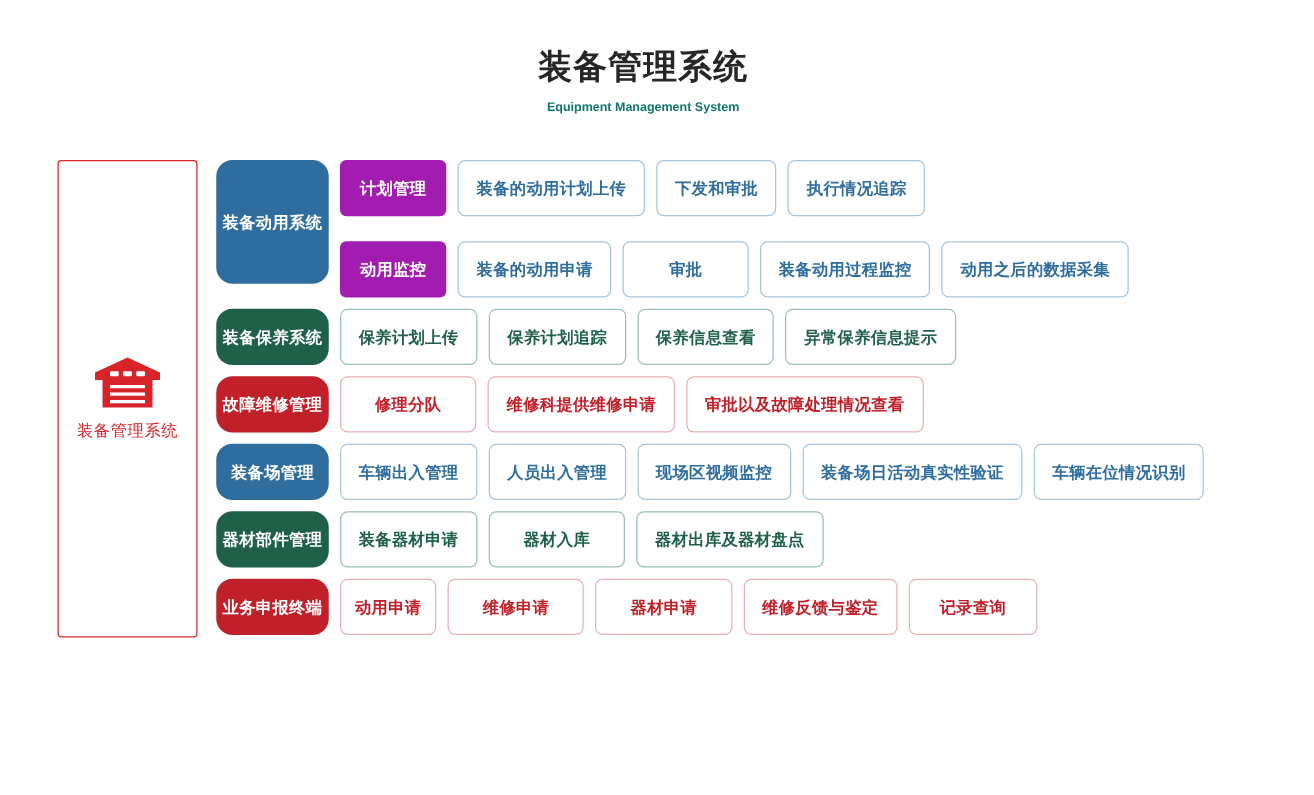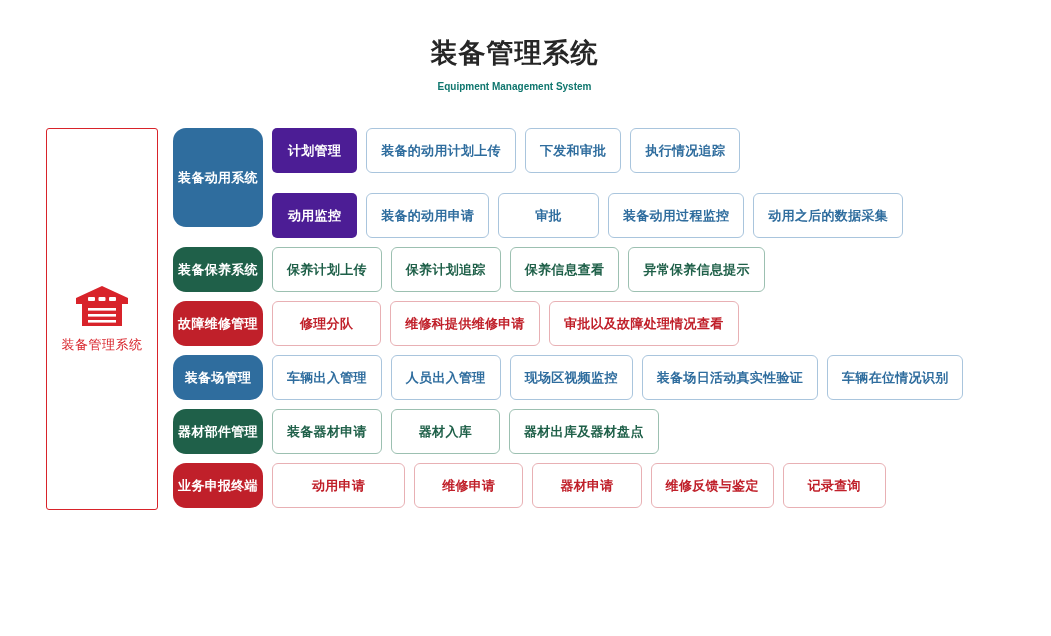"计划管理" .node-solid { background: #4c1d95 -> #a21caf }
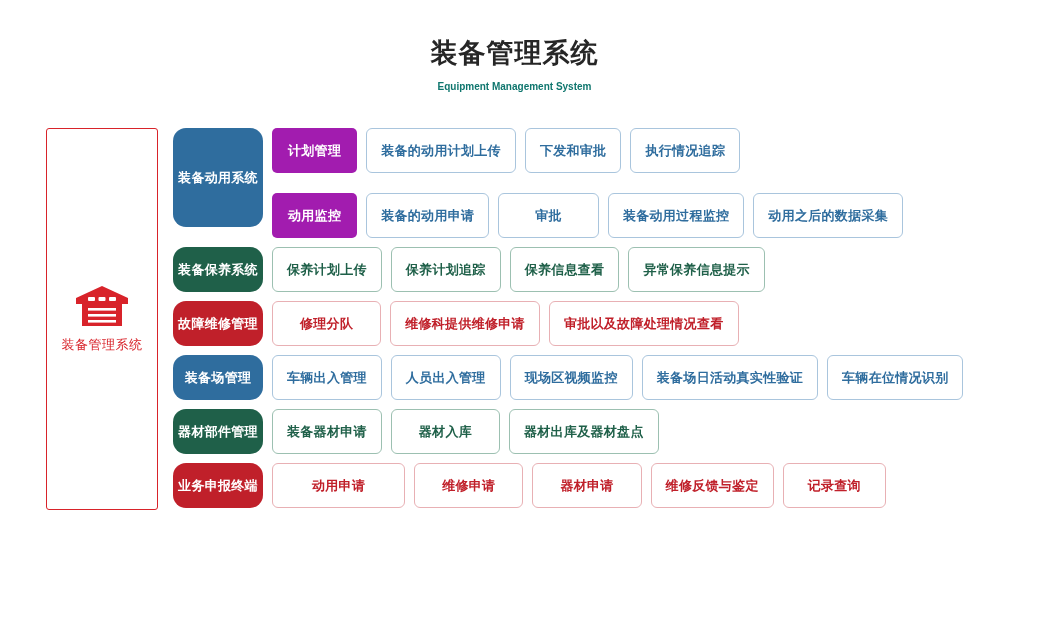"动用申请" div.node { padding: 0 39px -> 0 11px }
